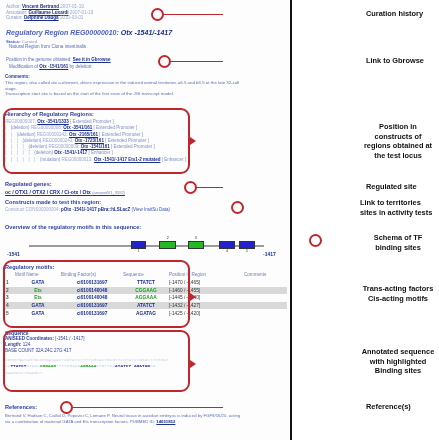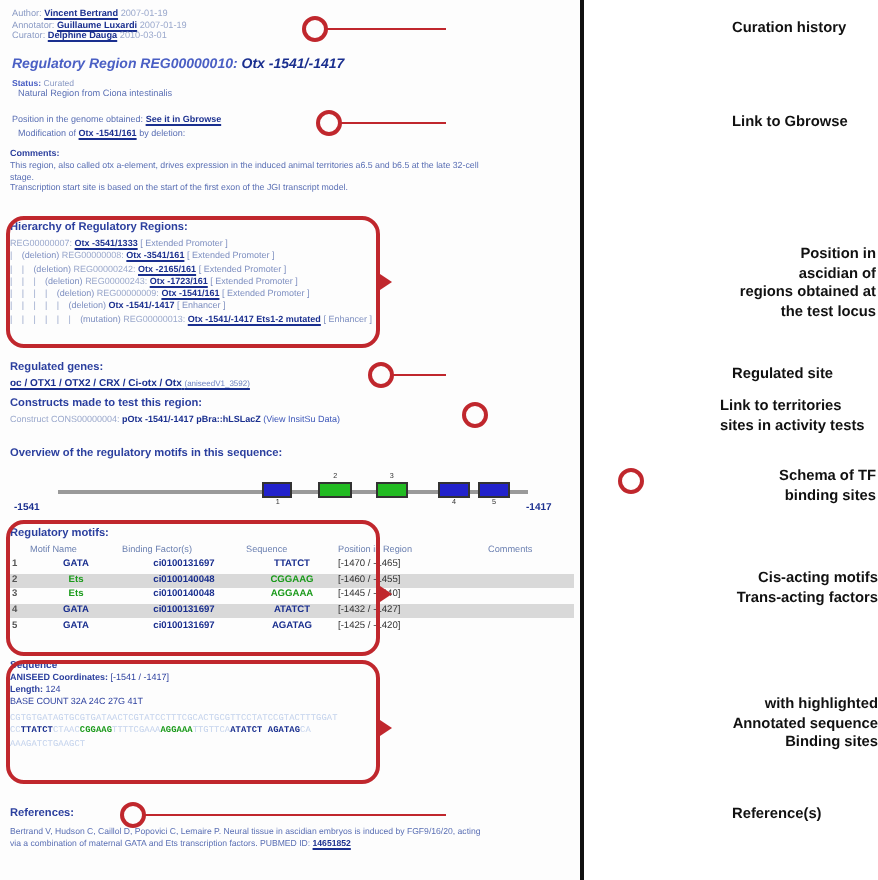"Position in" .cap.ctr { text-align: right -> center }
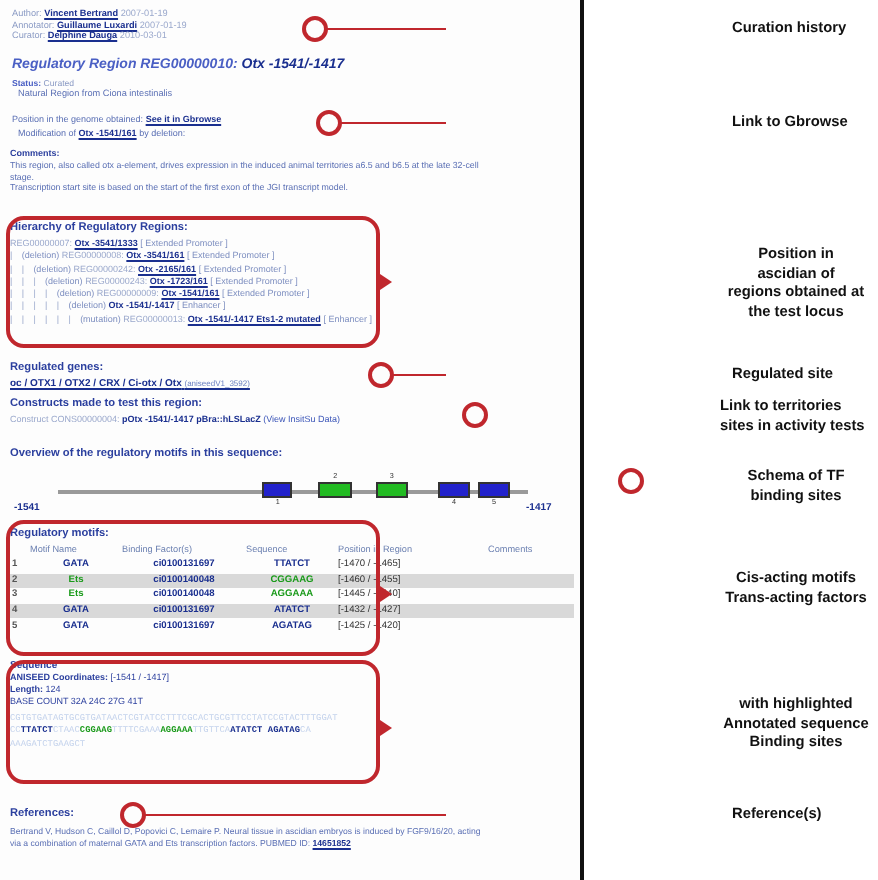"ascidian of" div { text: ascidian -> constructs }
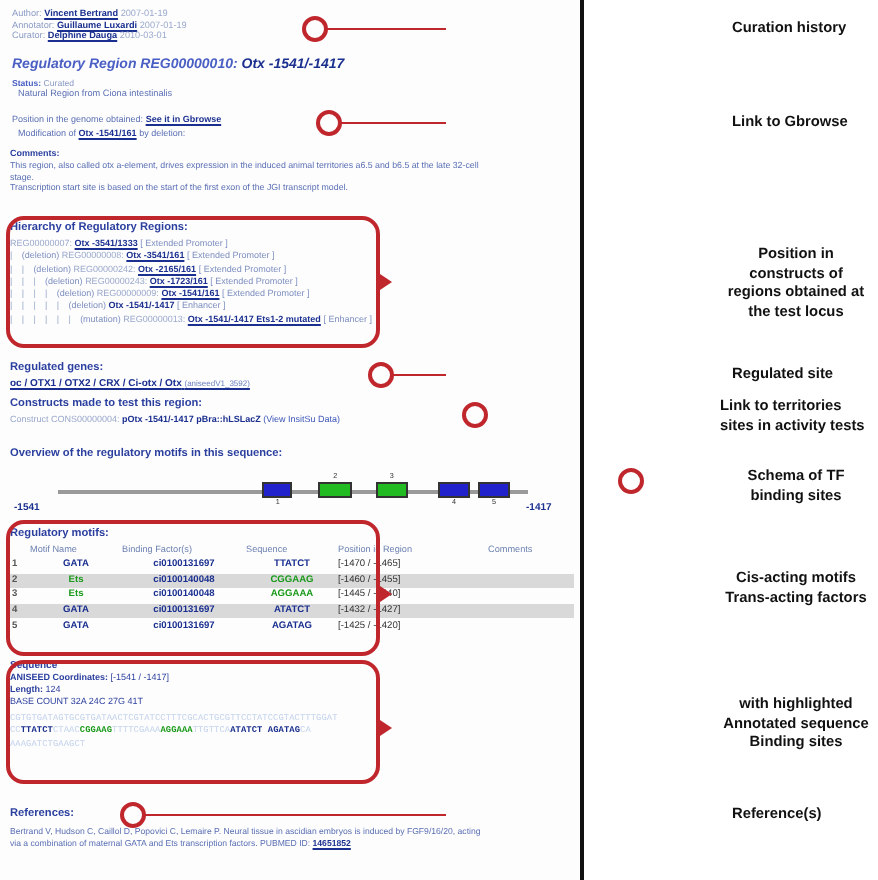"Cis-acting motifs" div { order: before "Trans-acting factors" -> after "Trans-acting factors" }
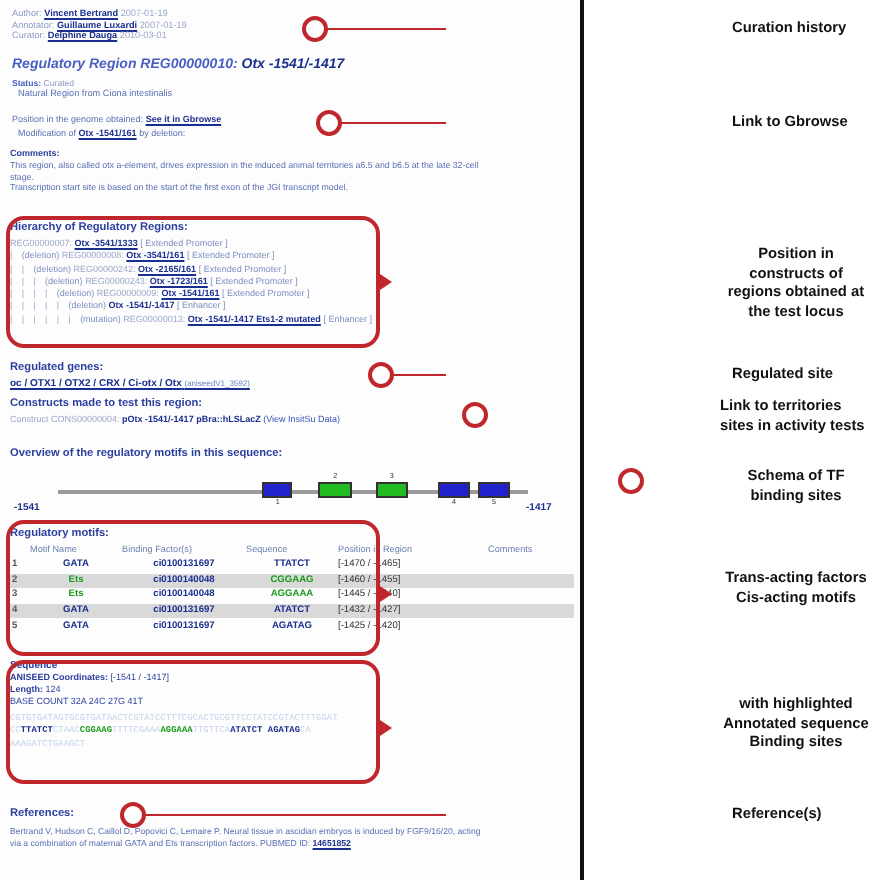"with highlighted" div { order: before "Annotated sequence" -> after "Annotated sequence" }
